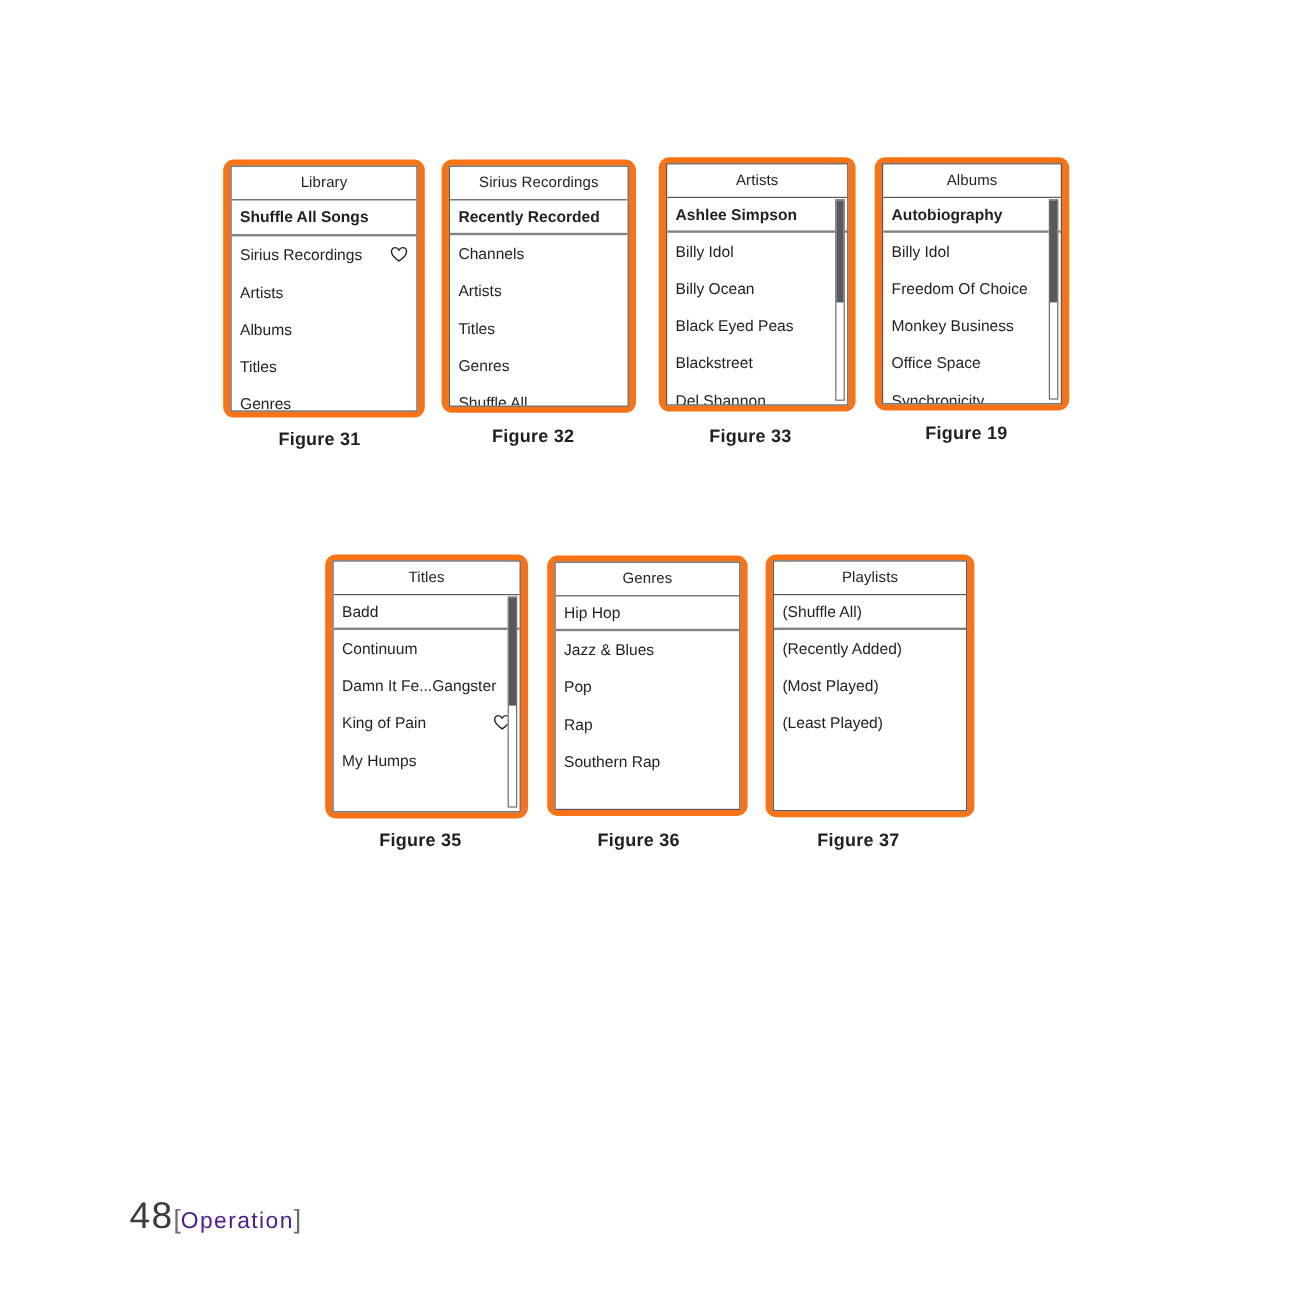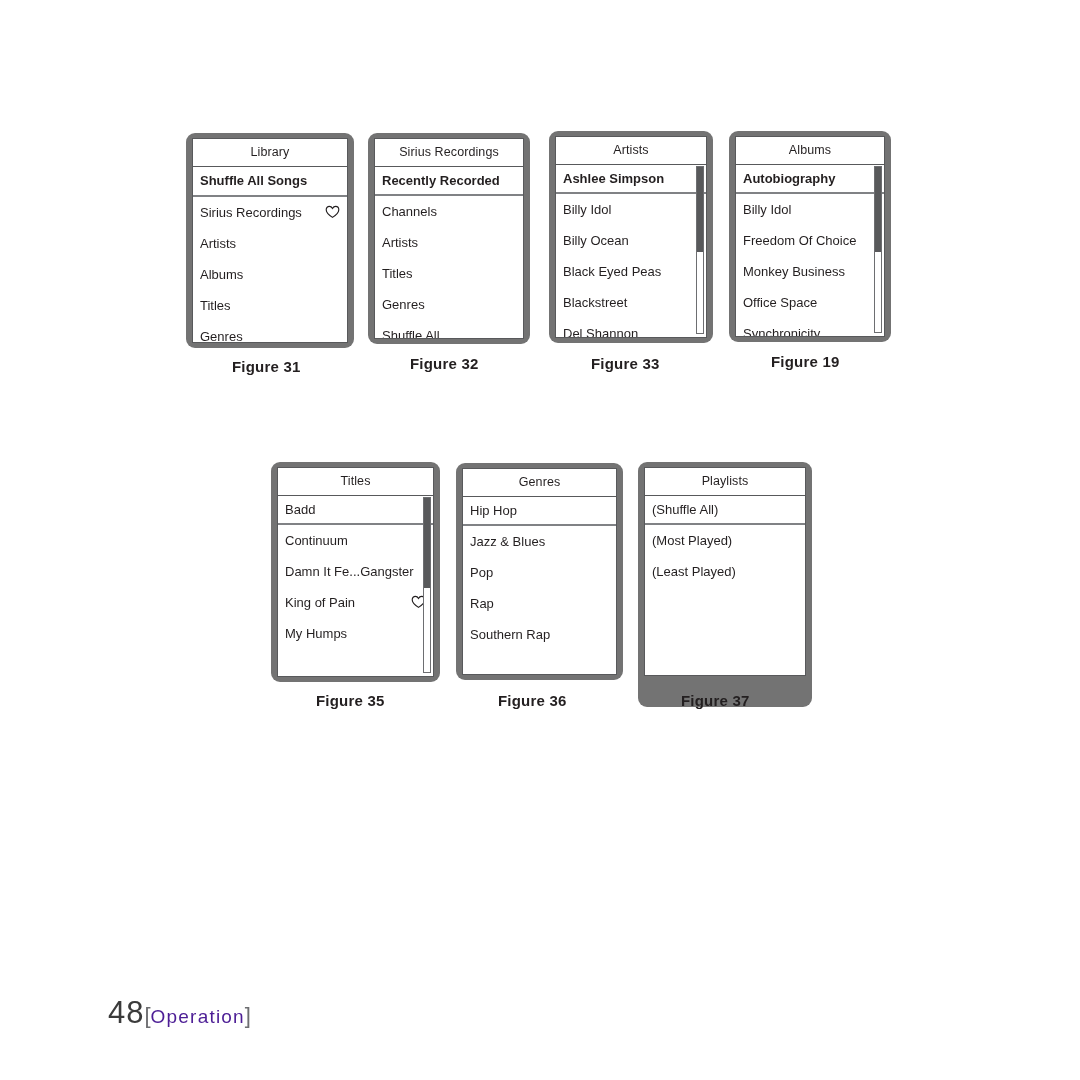"Library" .device { background: #737373 -> #f97316 }
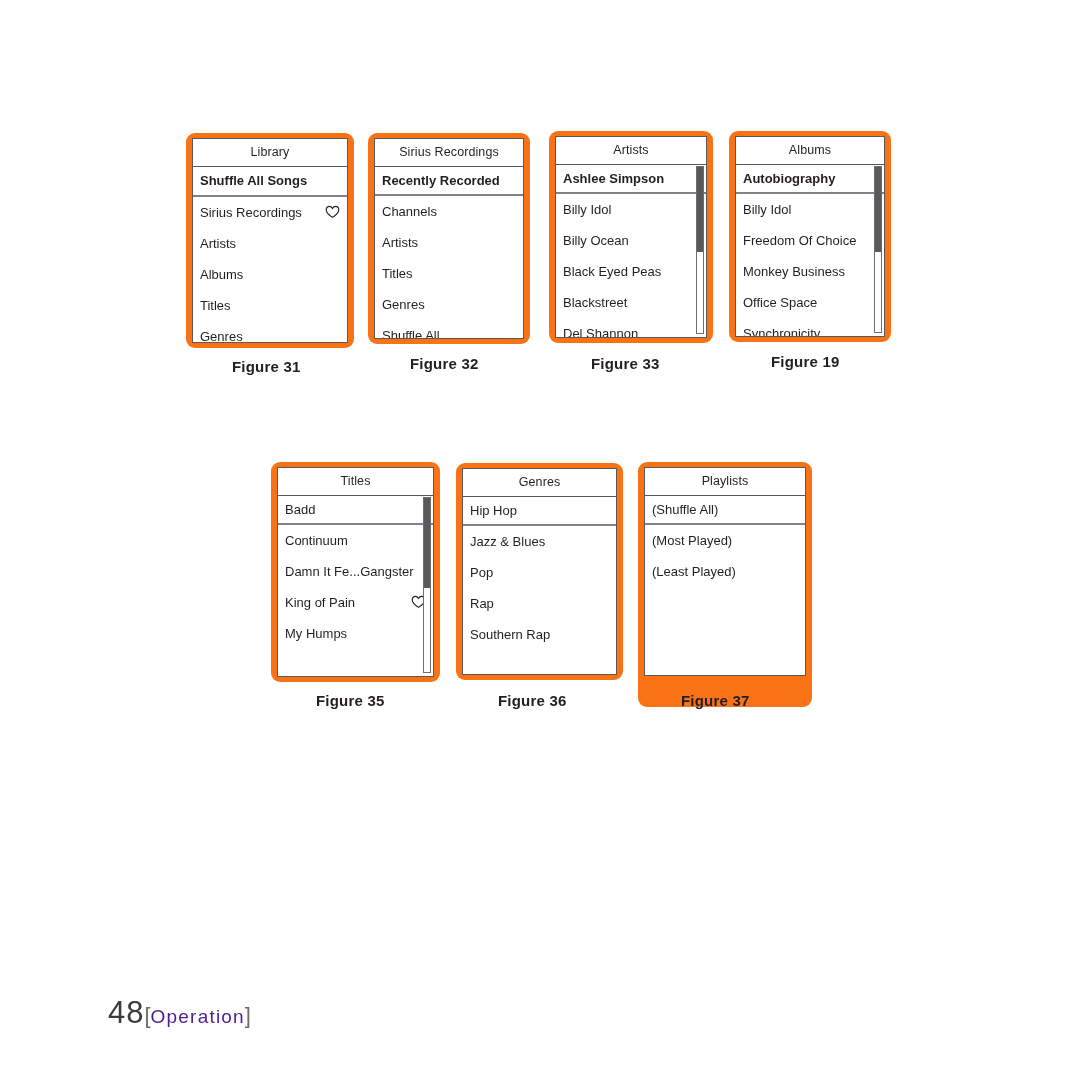"Playlists" div.device { height: 245px -> 219px }
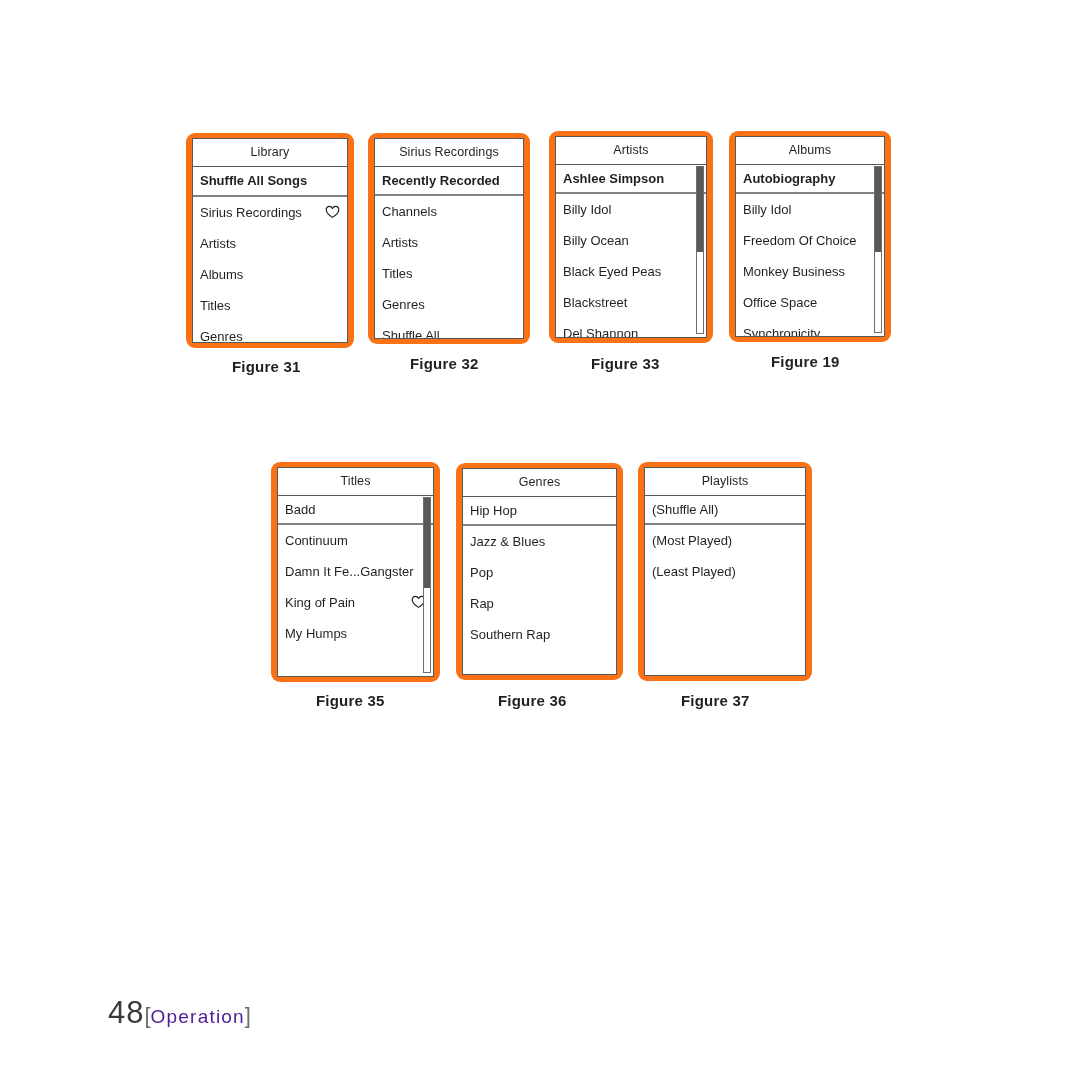"(Recently Added)" div.row { html: none -> <div> <span>(Recently Added)</span> </div> }
